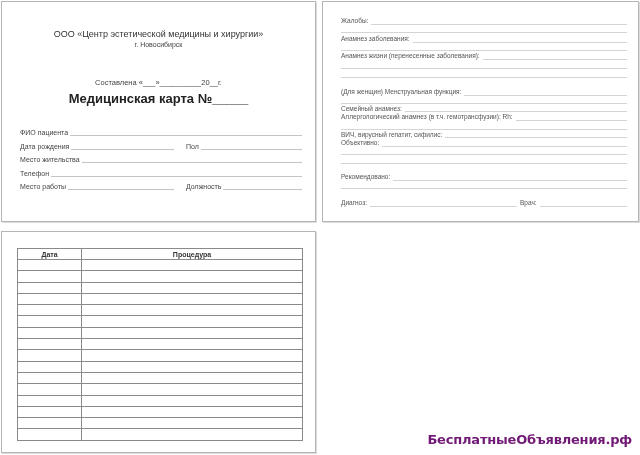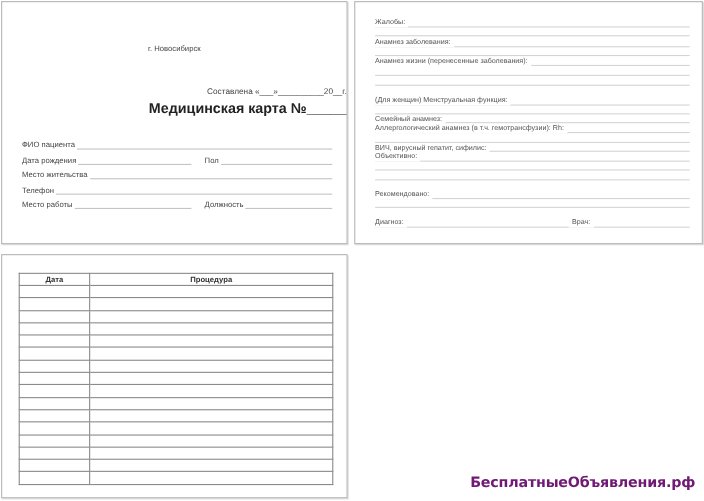"ООО «Центр эстетической медицины и" div.org { html: none -> <div>ООО «Центр эстетической медицины и хирургии»</div> }
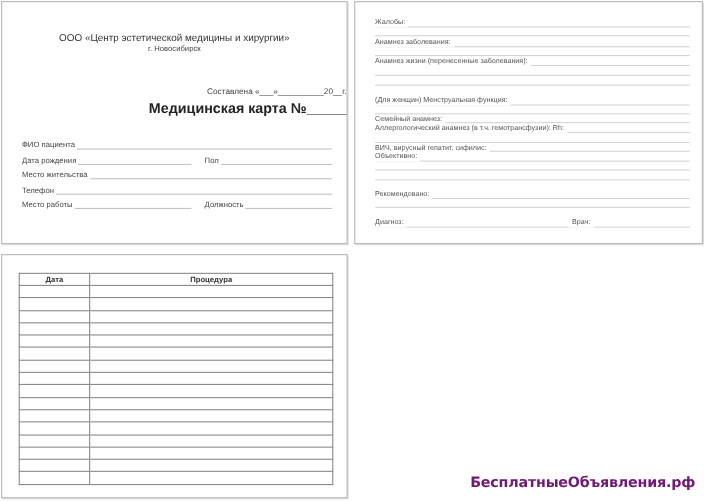"Составлена «___»__________20__г." .composed { text-align: right -> center }
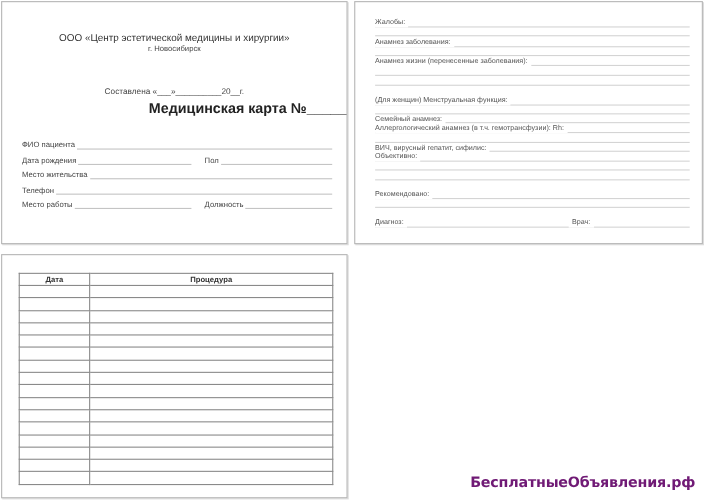"Медицинская карта №_____" .title { text-align: right -> center }
